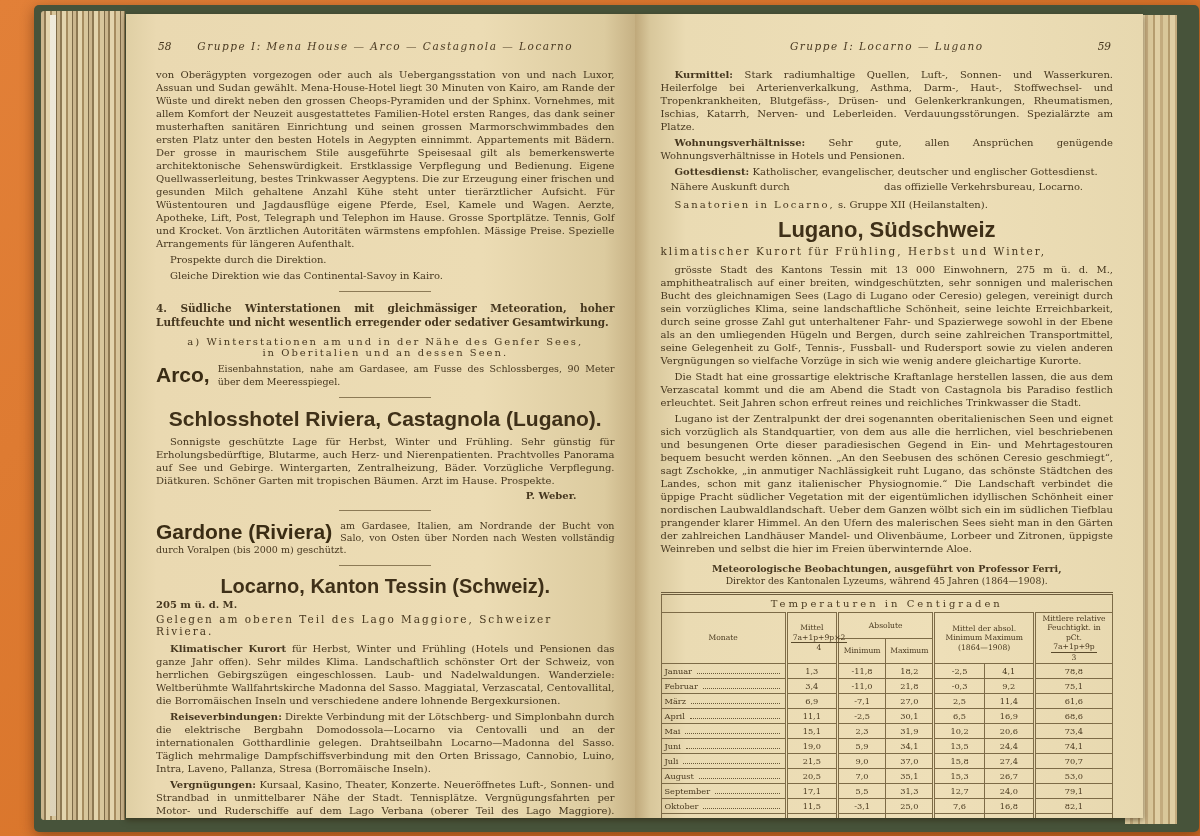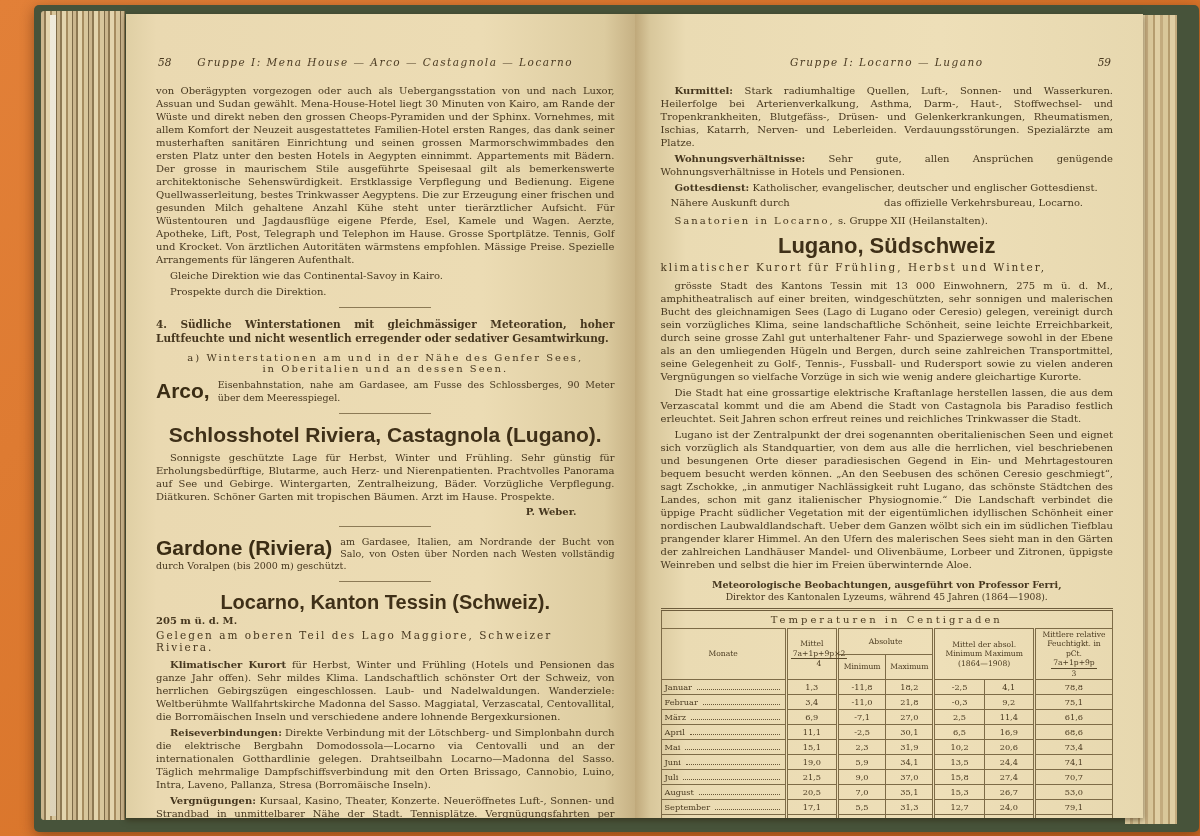"58" .runhead { margin-top: 16px -> none }
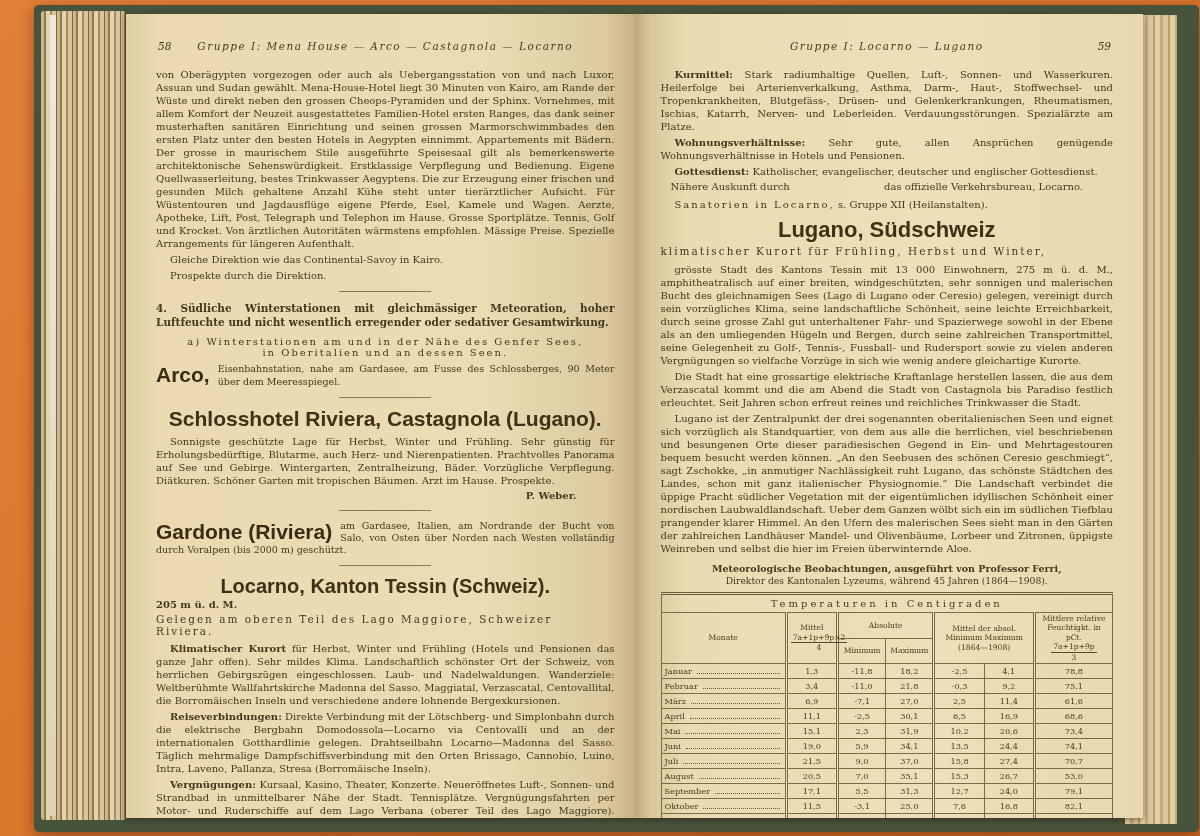"Gleiche Direktion wie das" p.body { order: before "Prospekte durch die Direktion." -> after "Prospekte durch die Direktion." }
